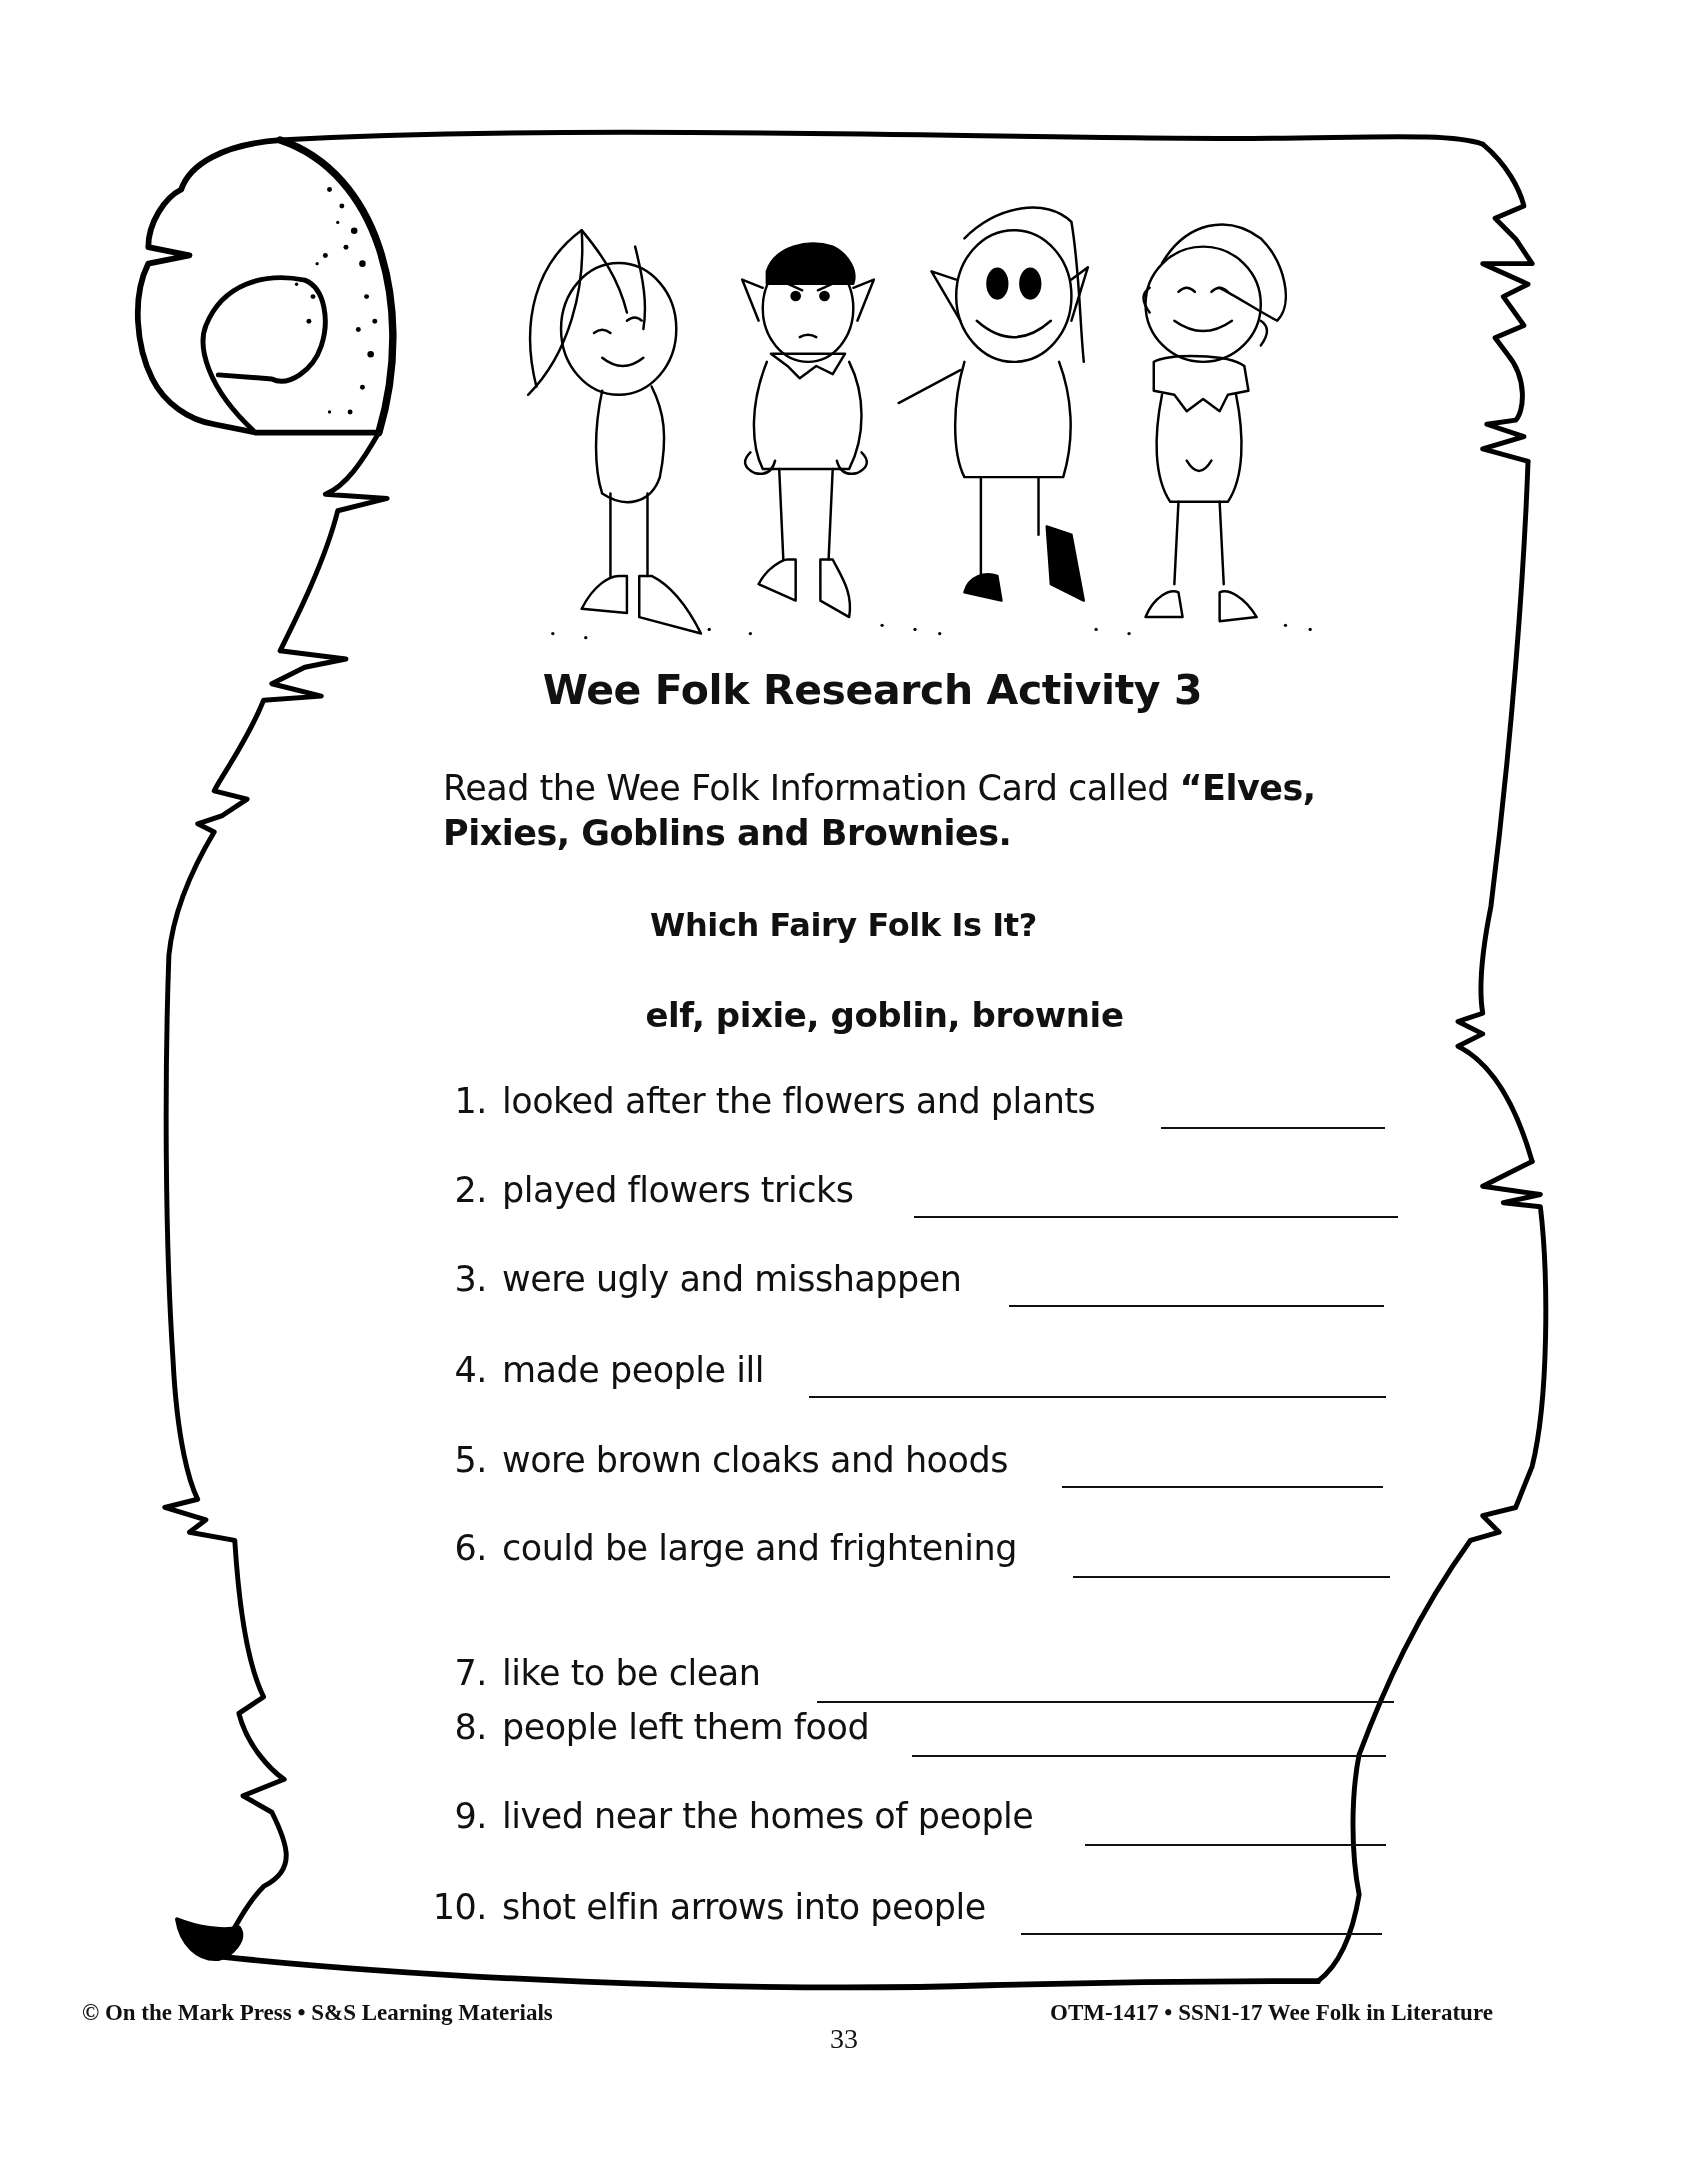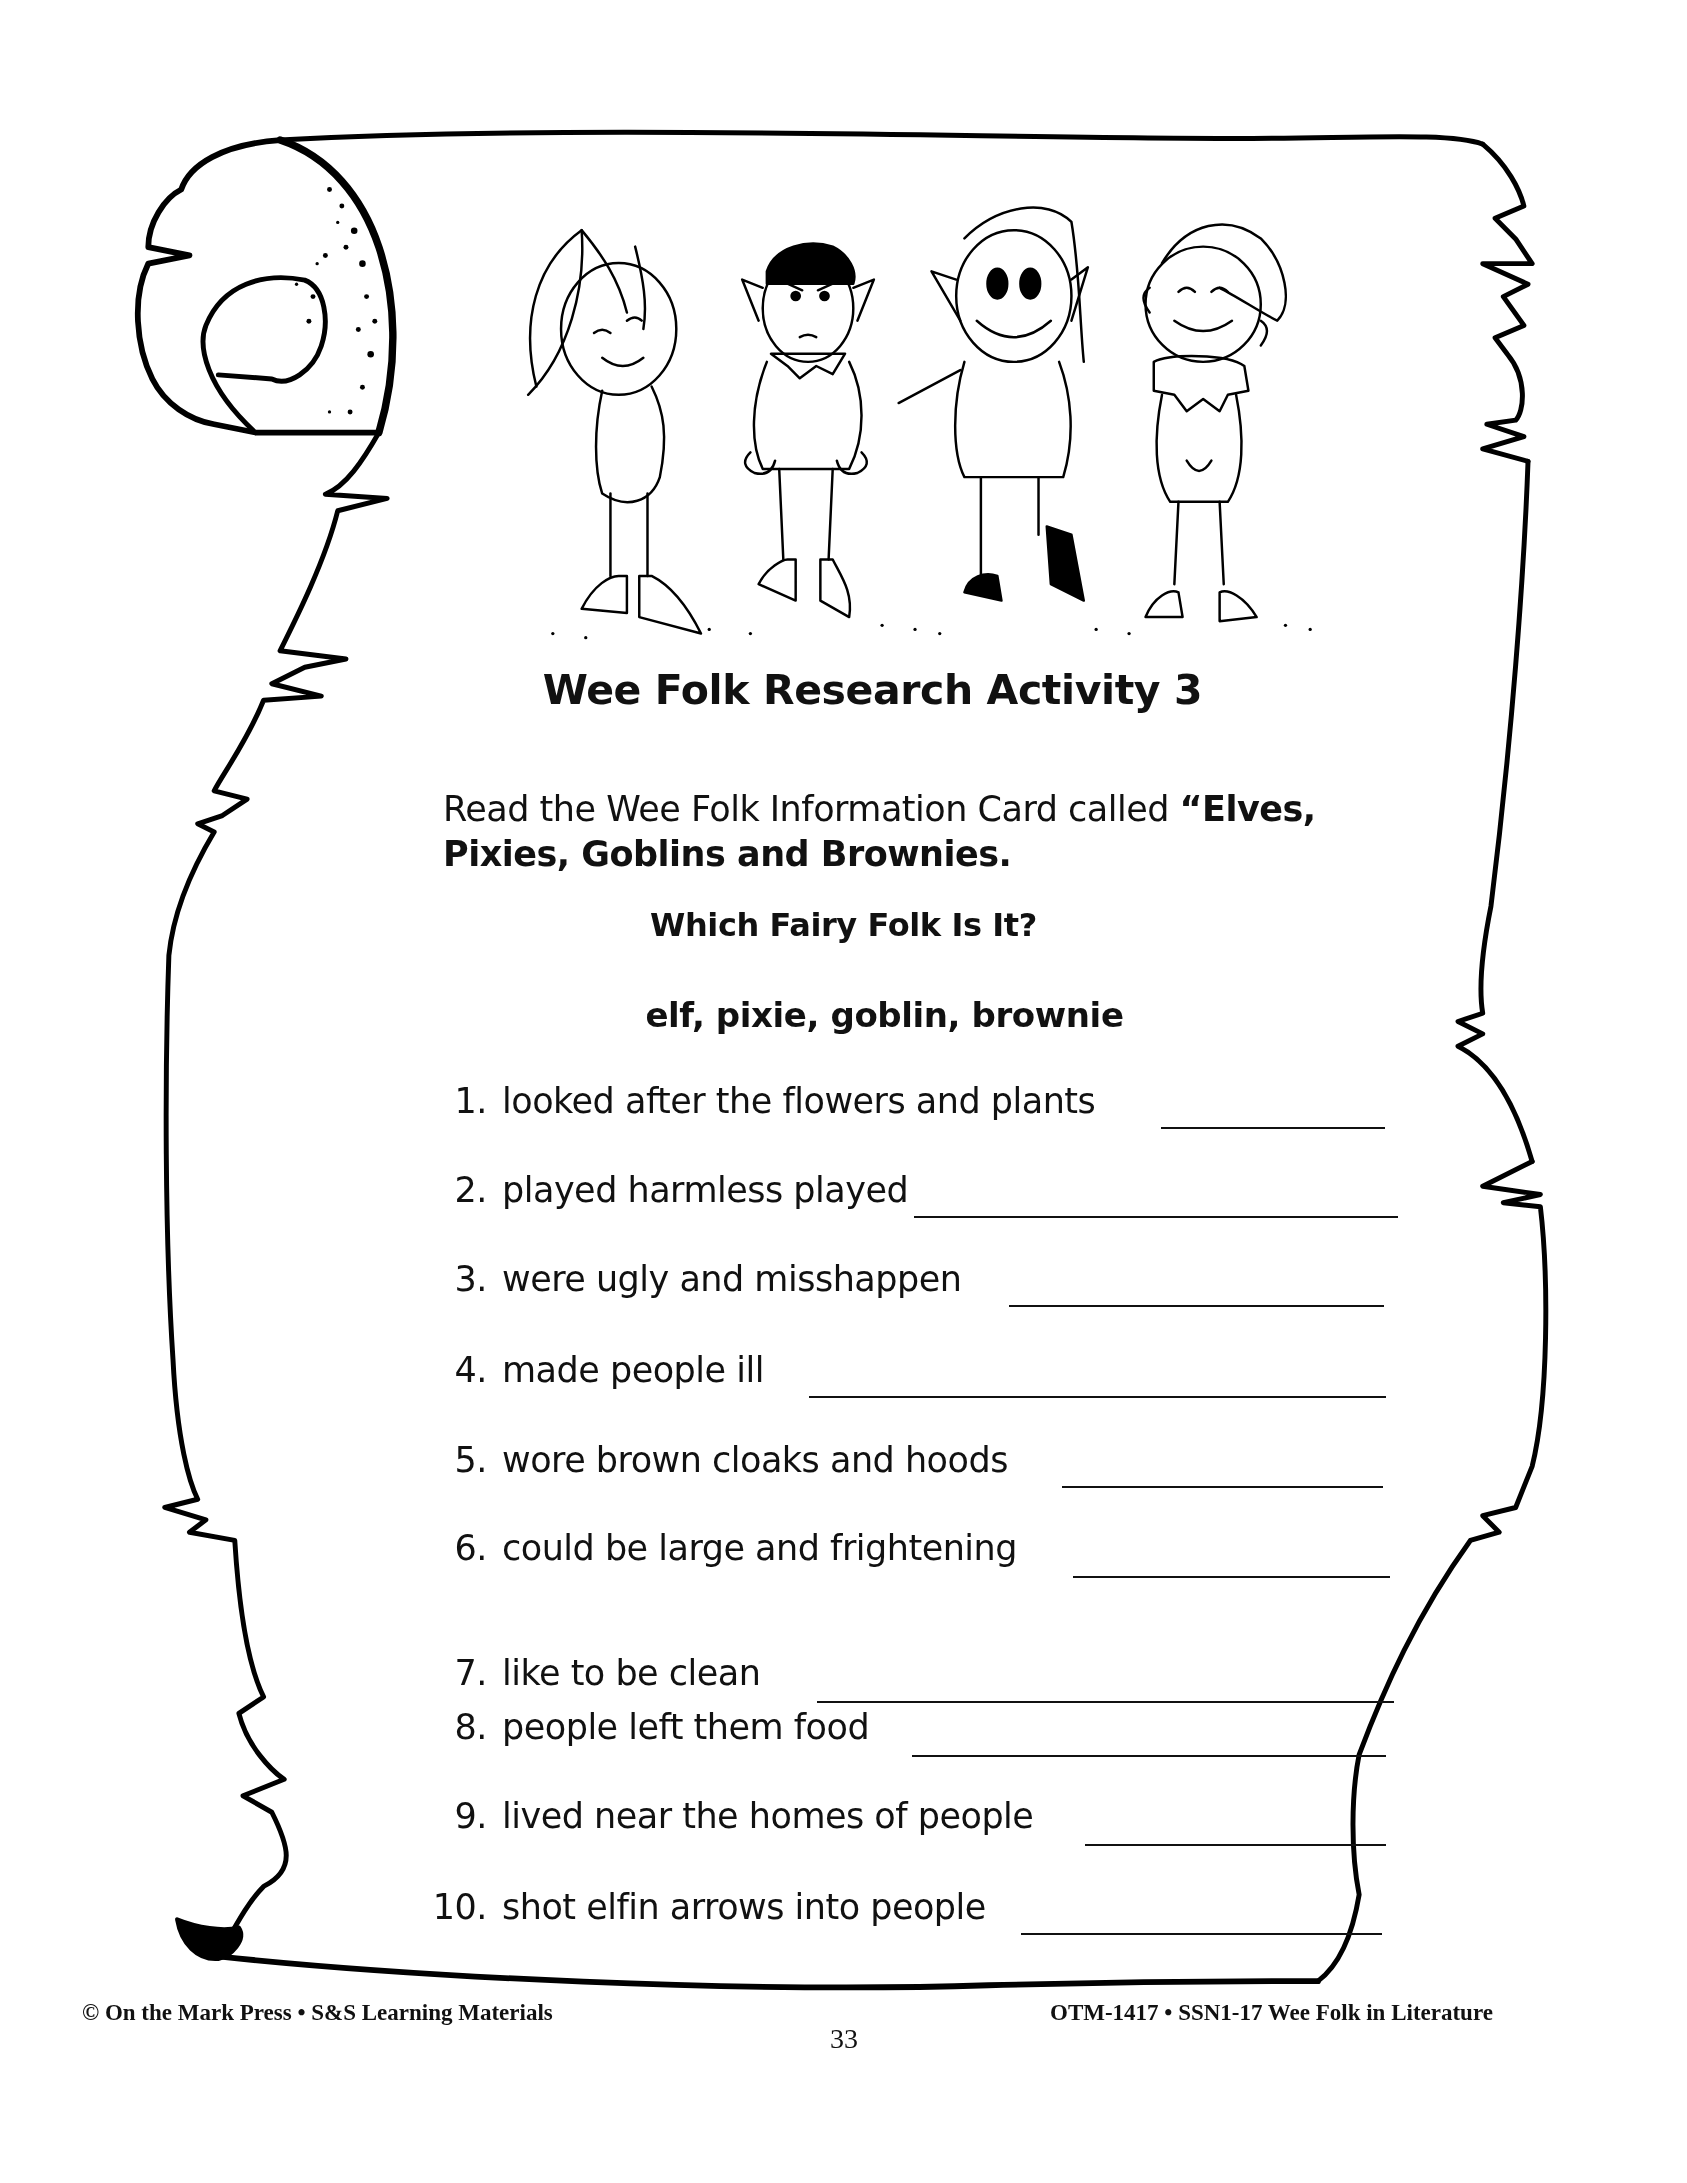"Read the Wee Folk Information" .intro { margin-top: 21px -> none }
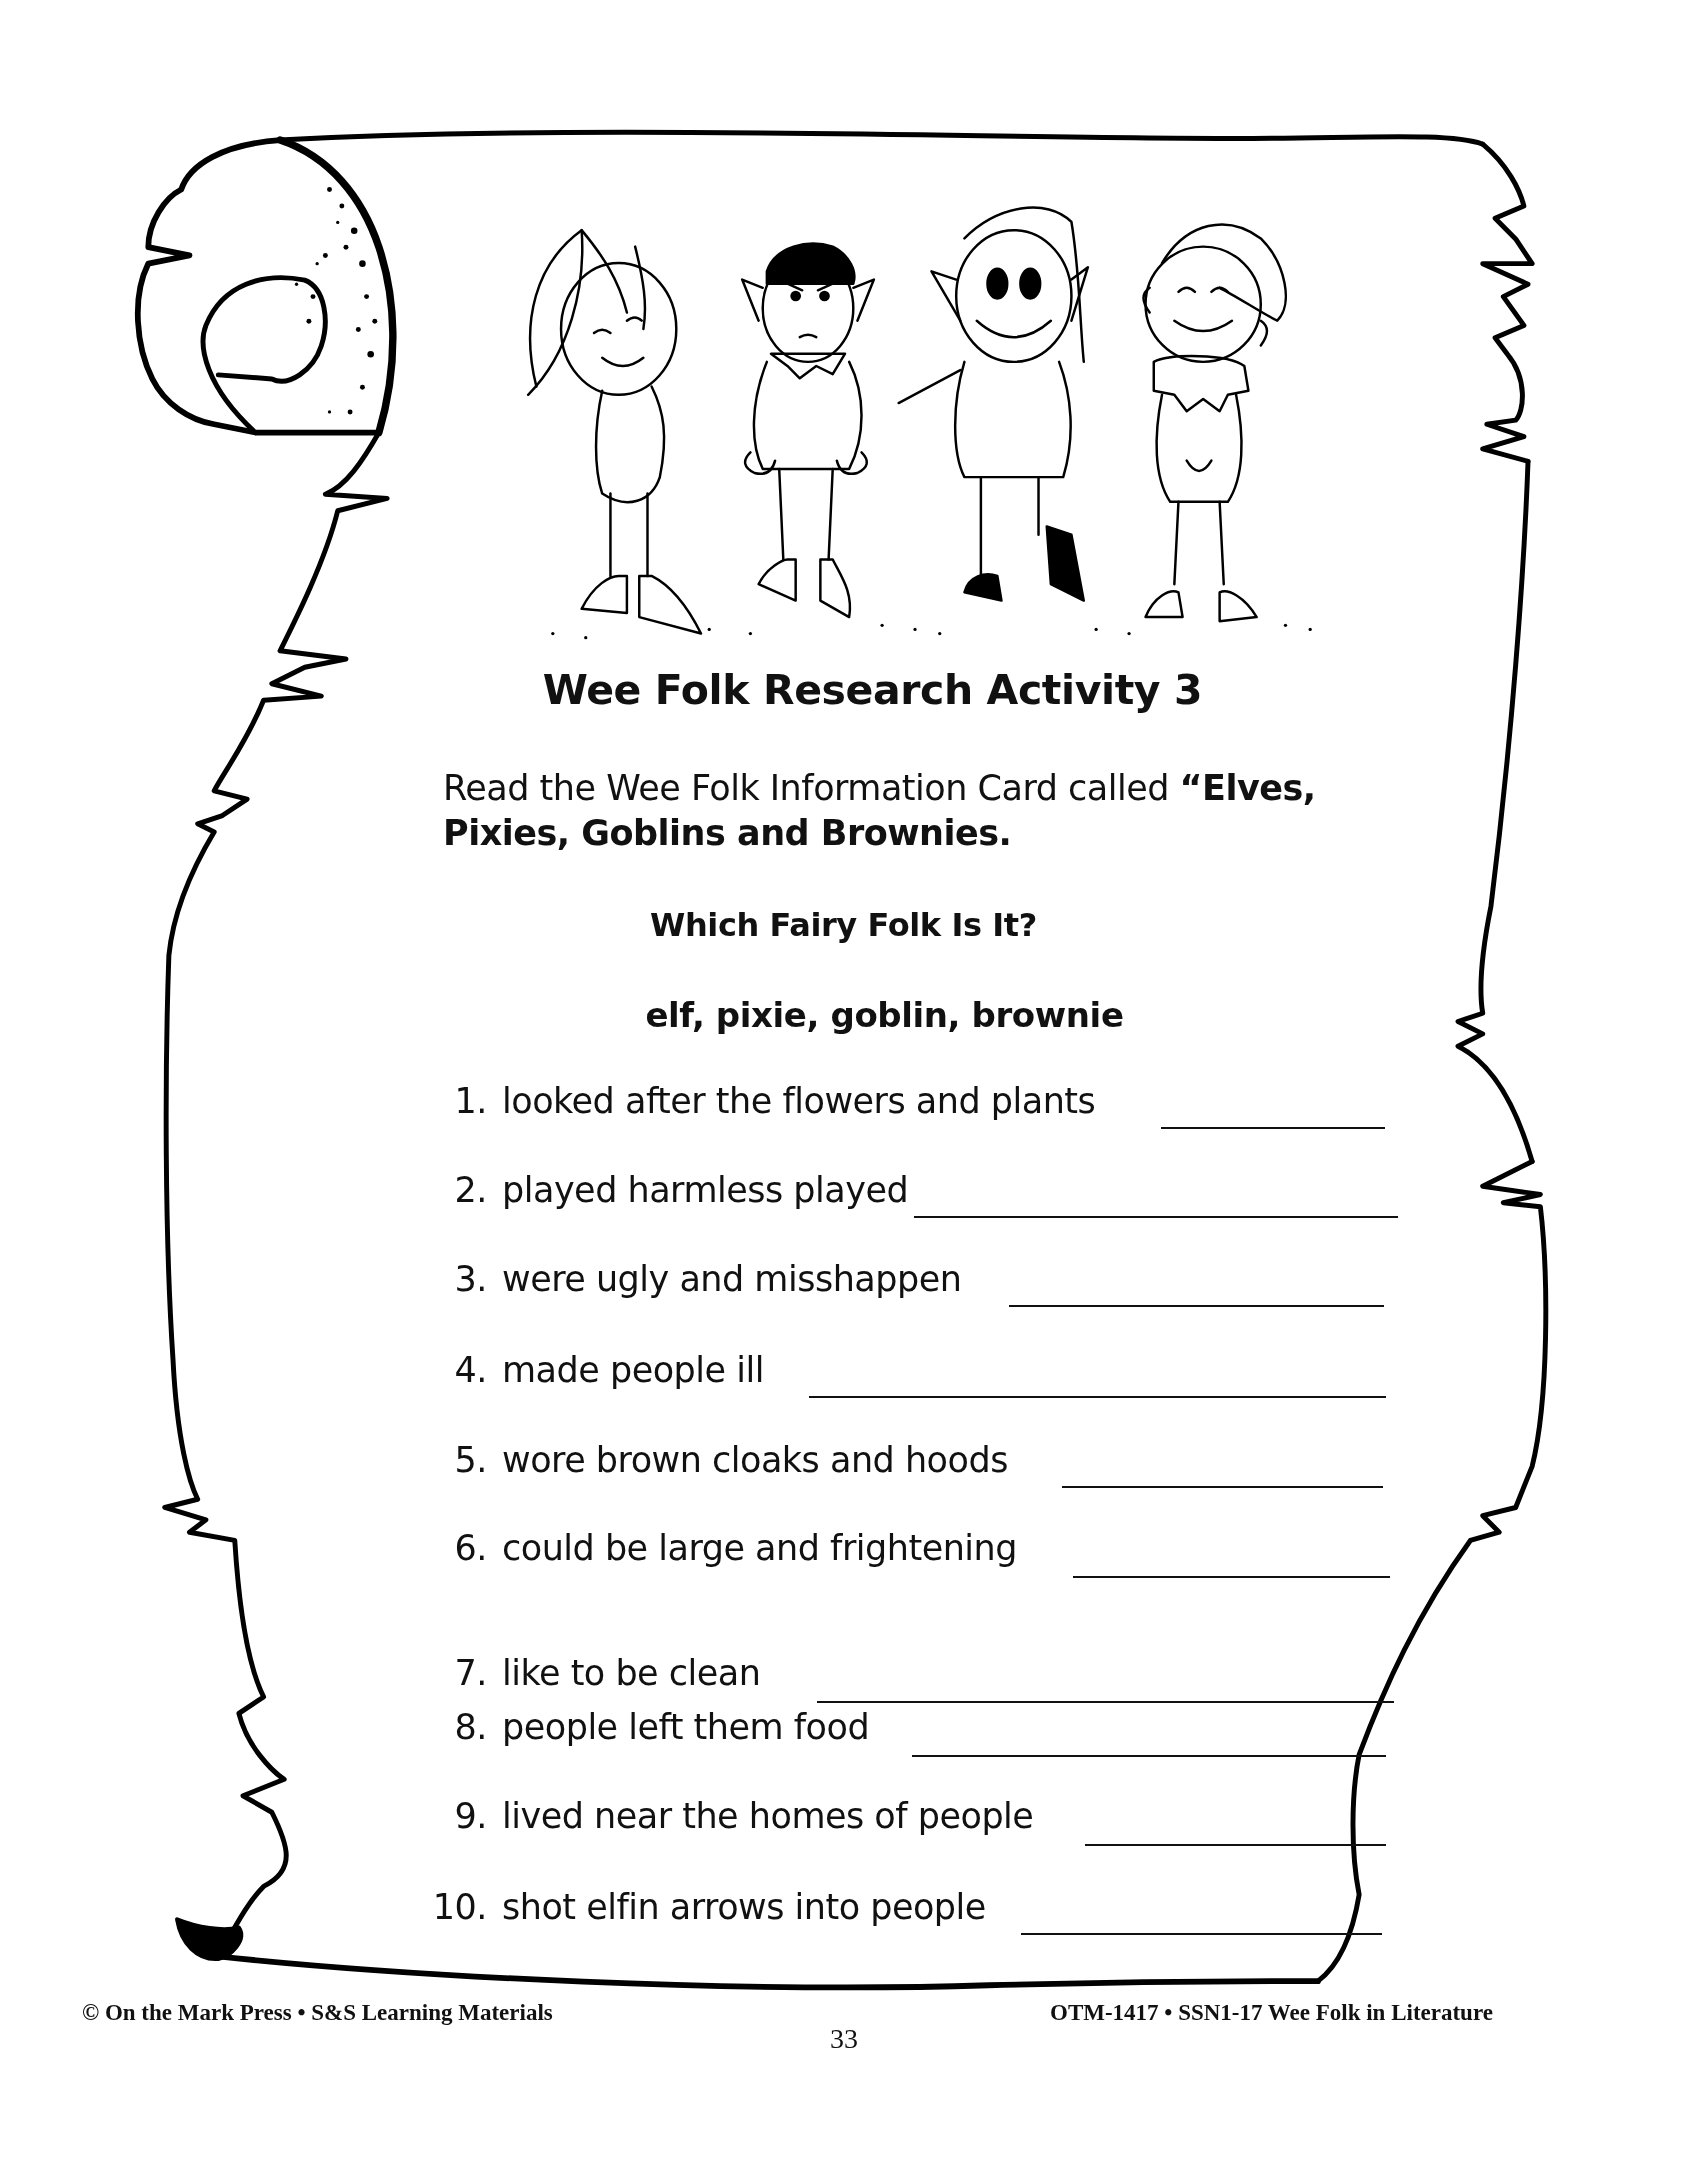"played harmless played" span { text: harmless played -> flowers tricks }
